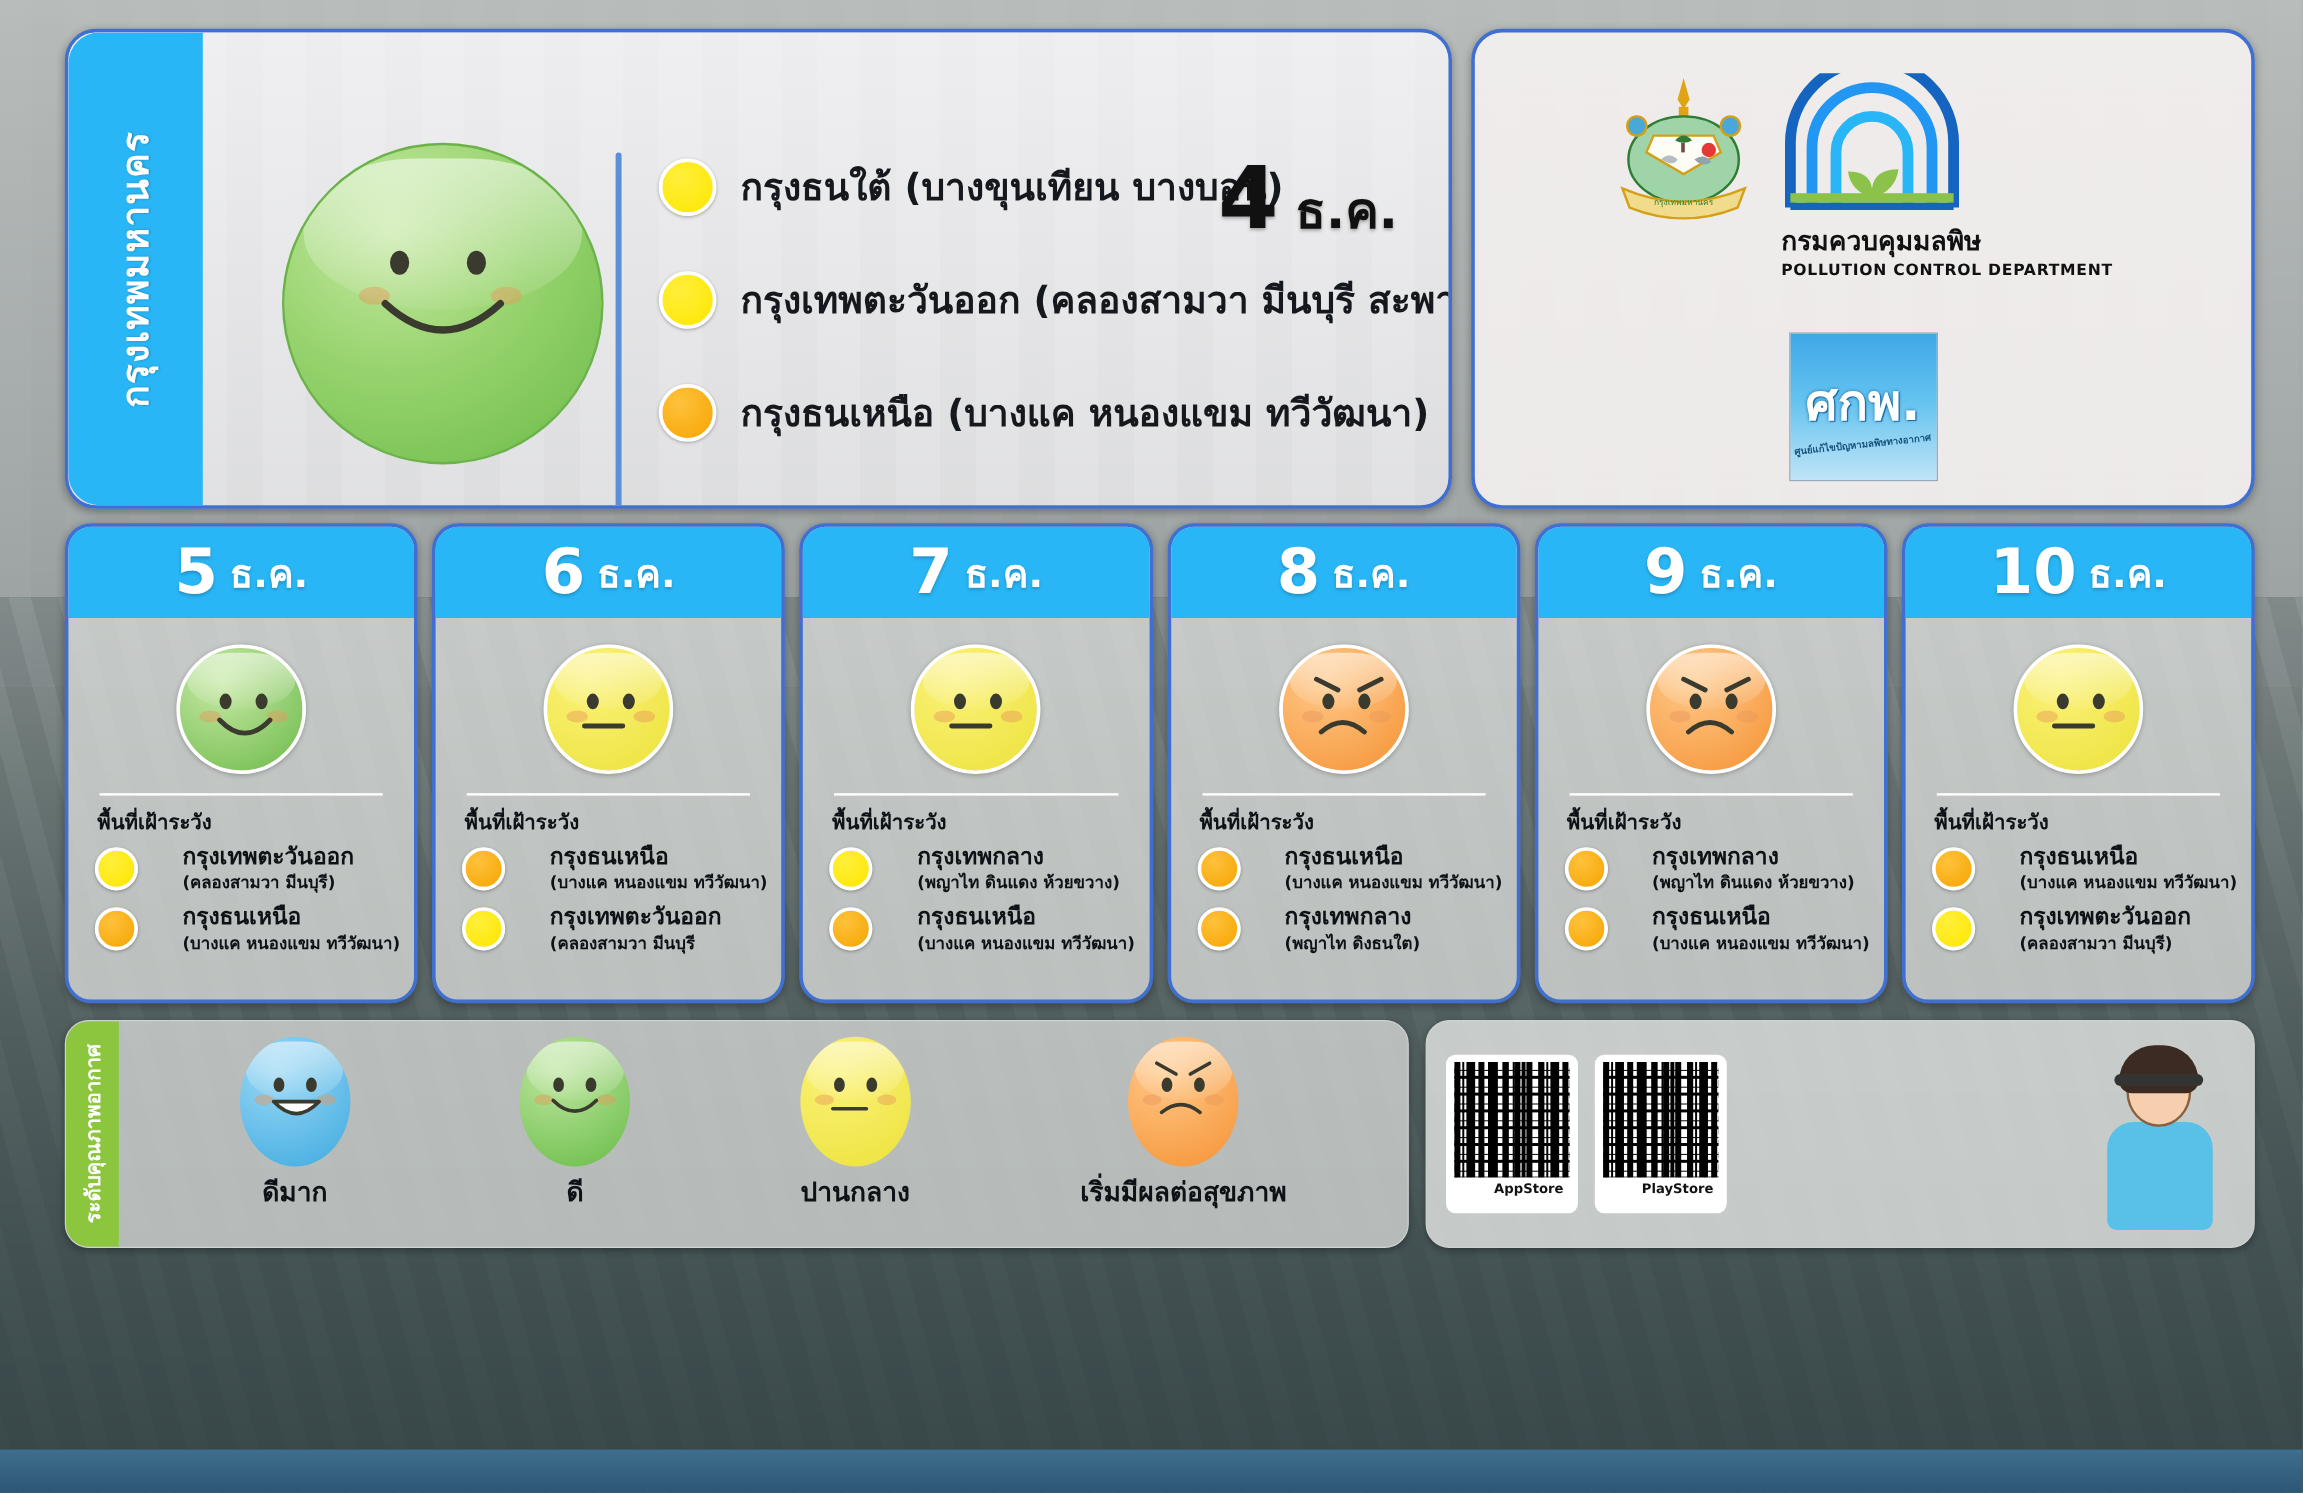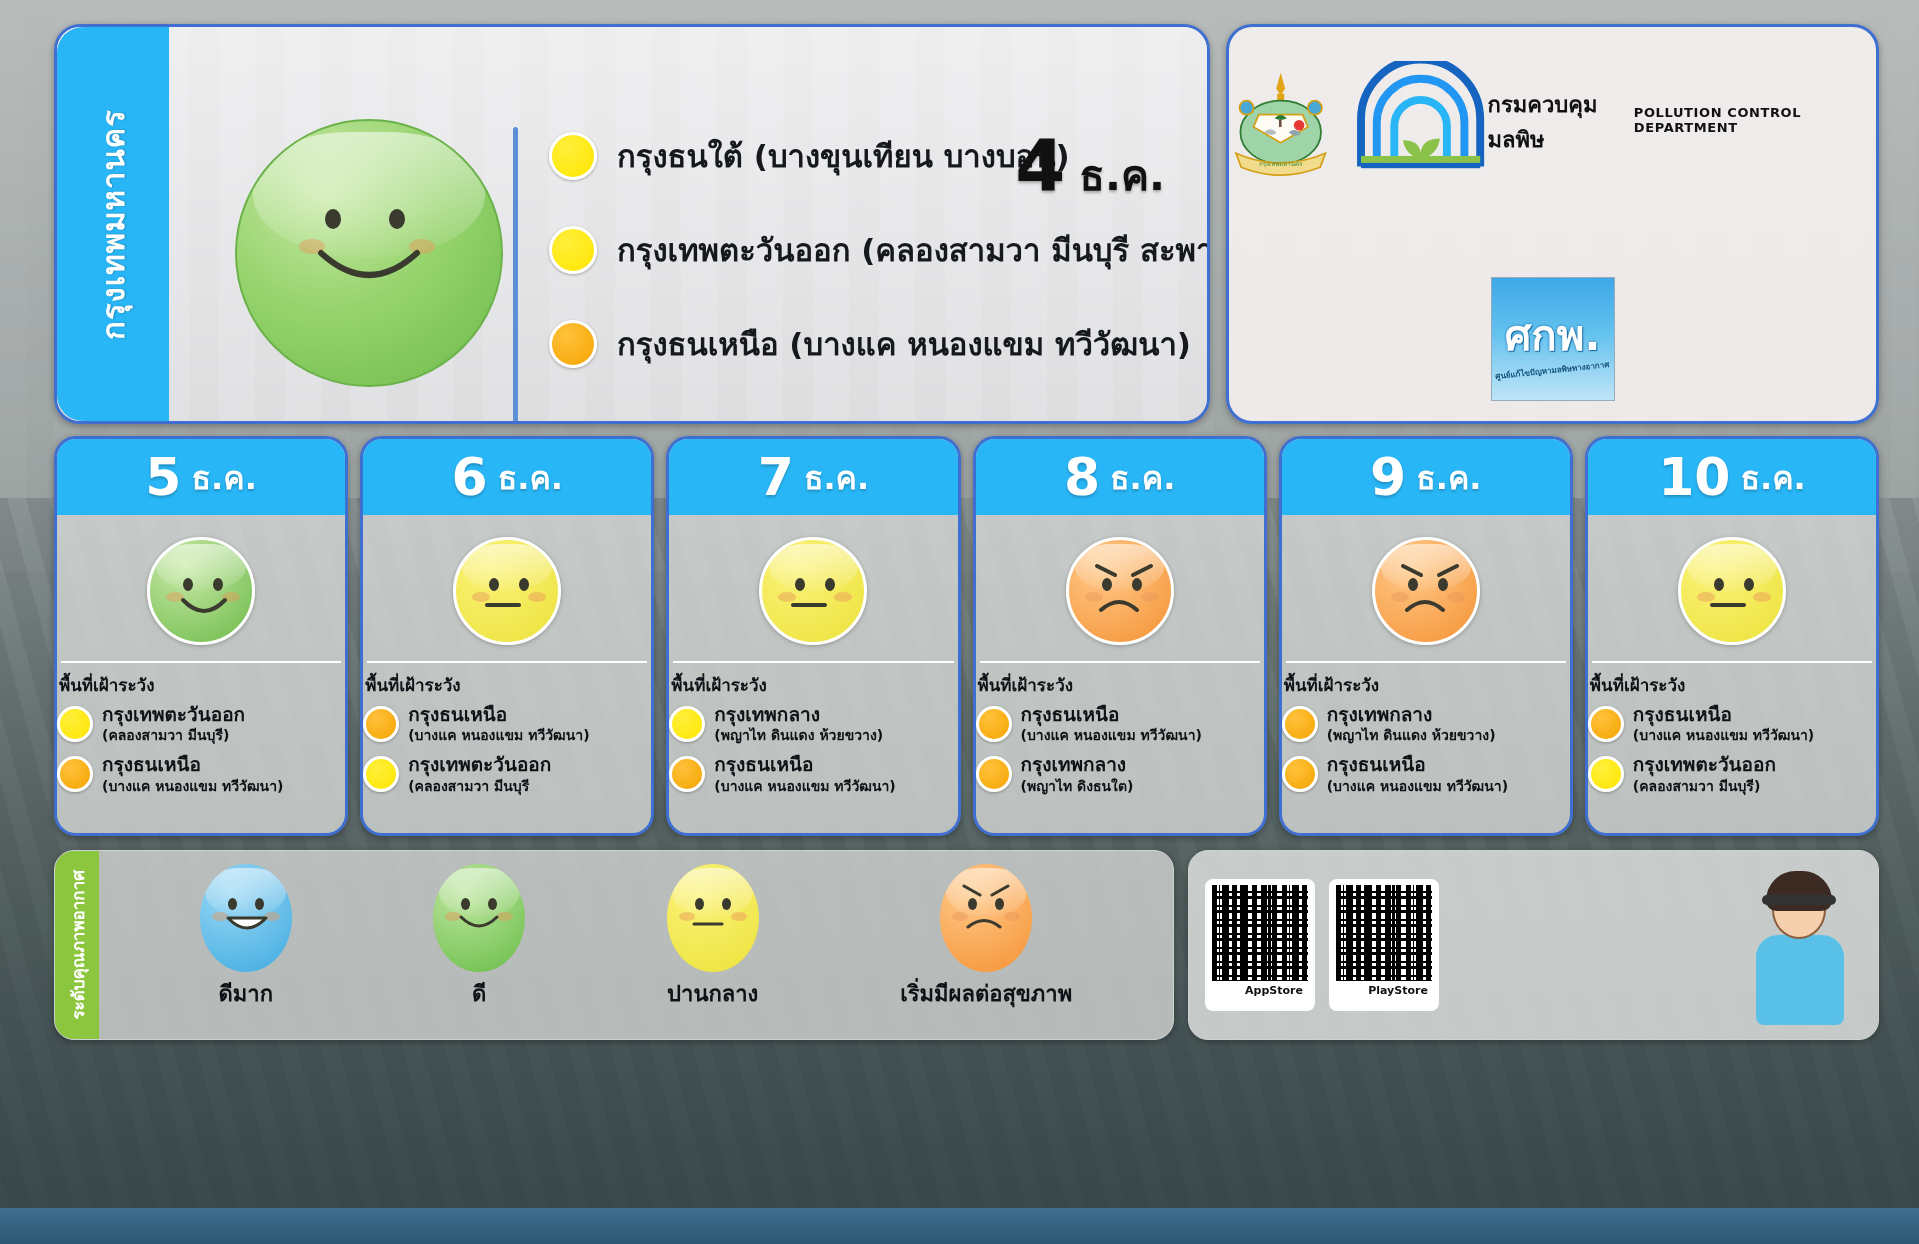"กรมควบคุมมลพิษ" .pcd-block { align-items: center -> none; flex-direction: none -> column }
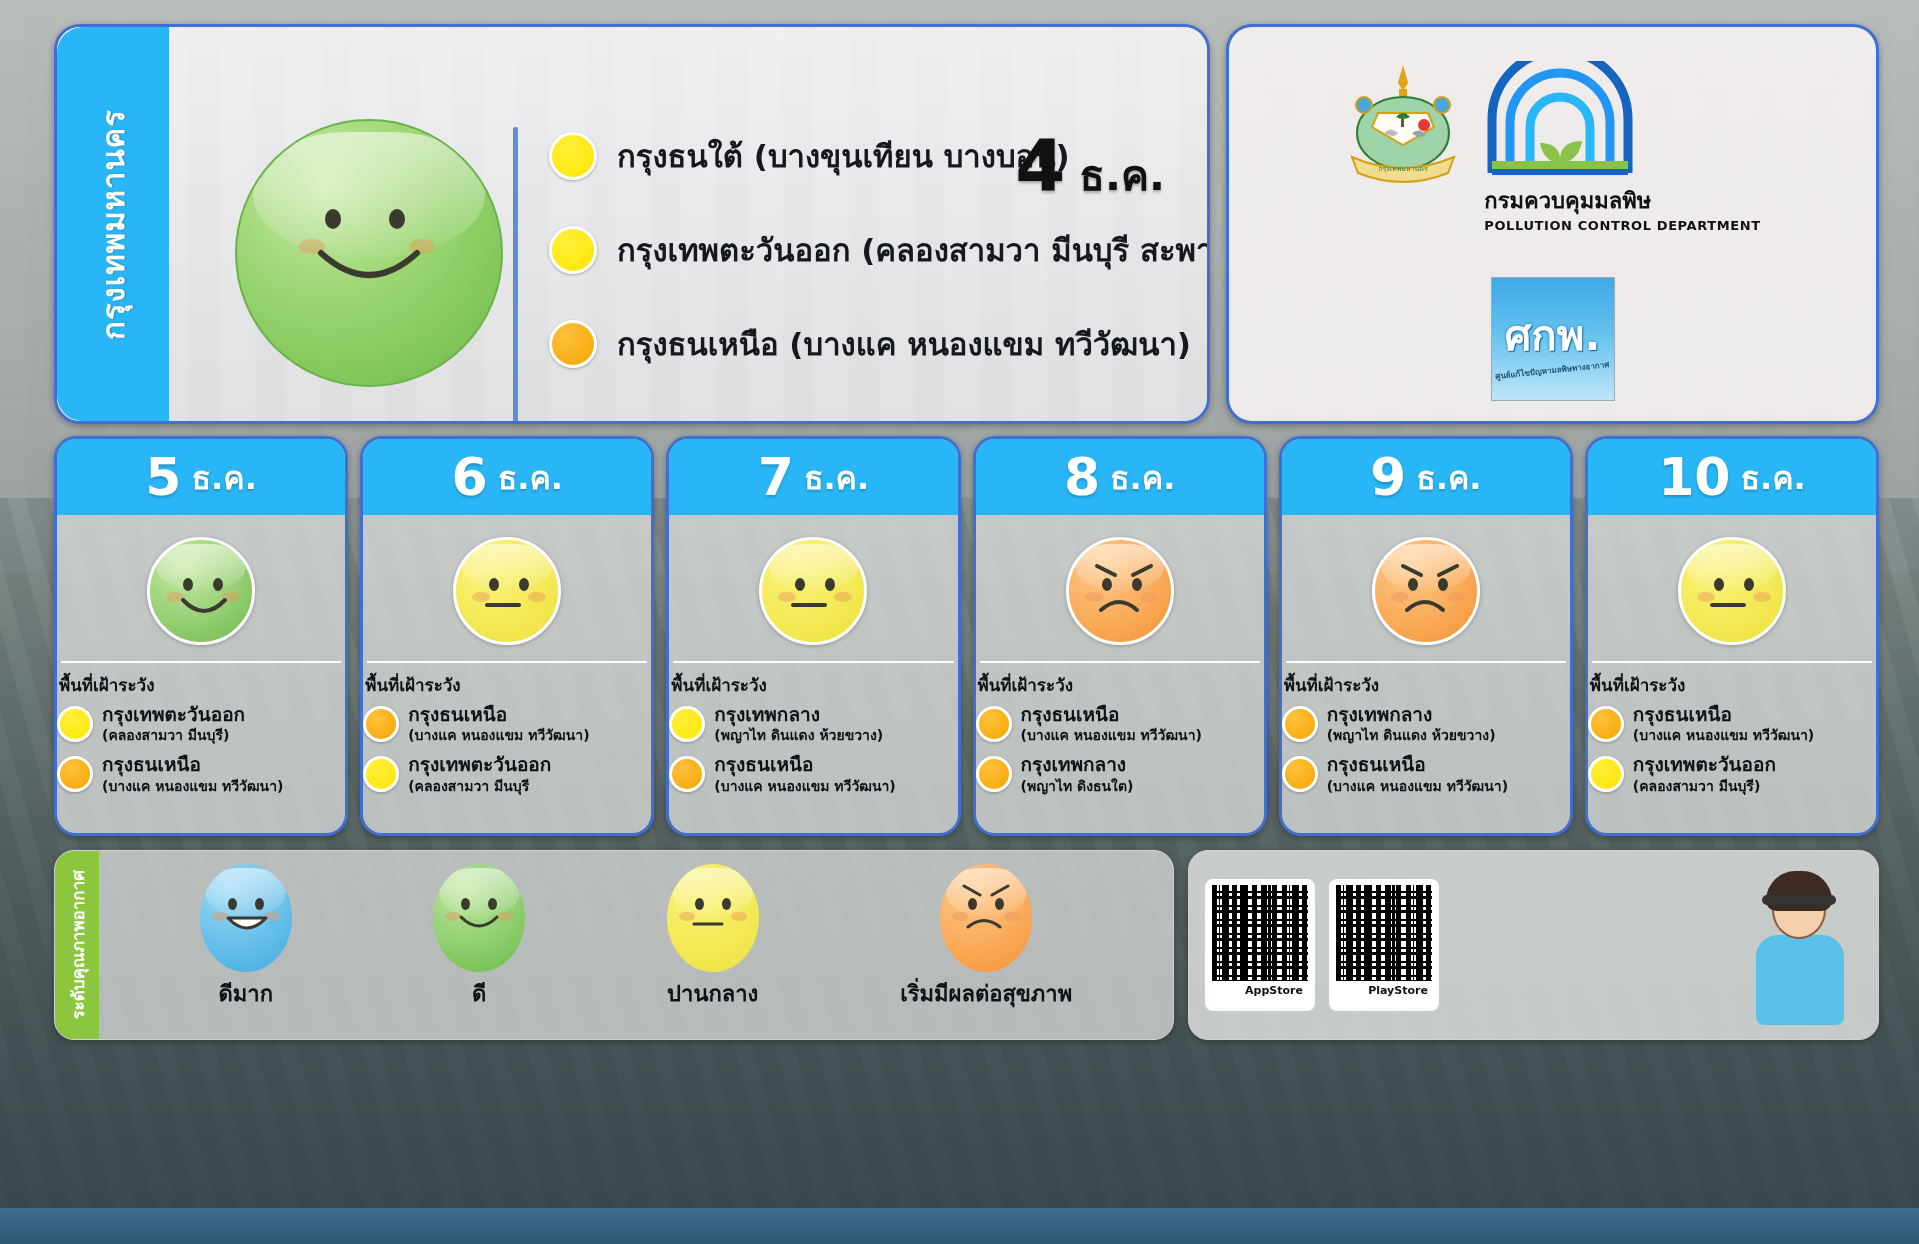"พื้นที่เฝ้าระวัง" .day .body { padding: 14px 0 8px -> 14px 22px 8px }
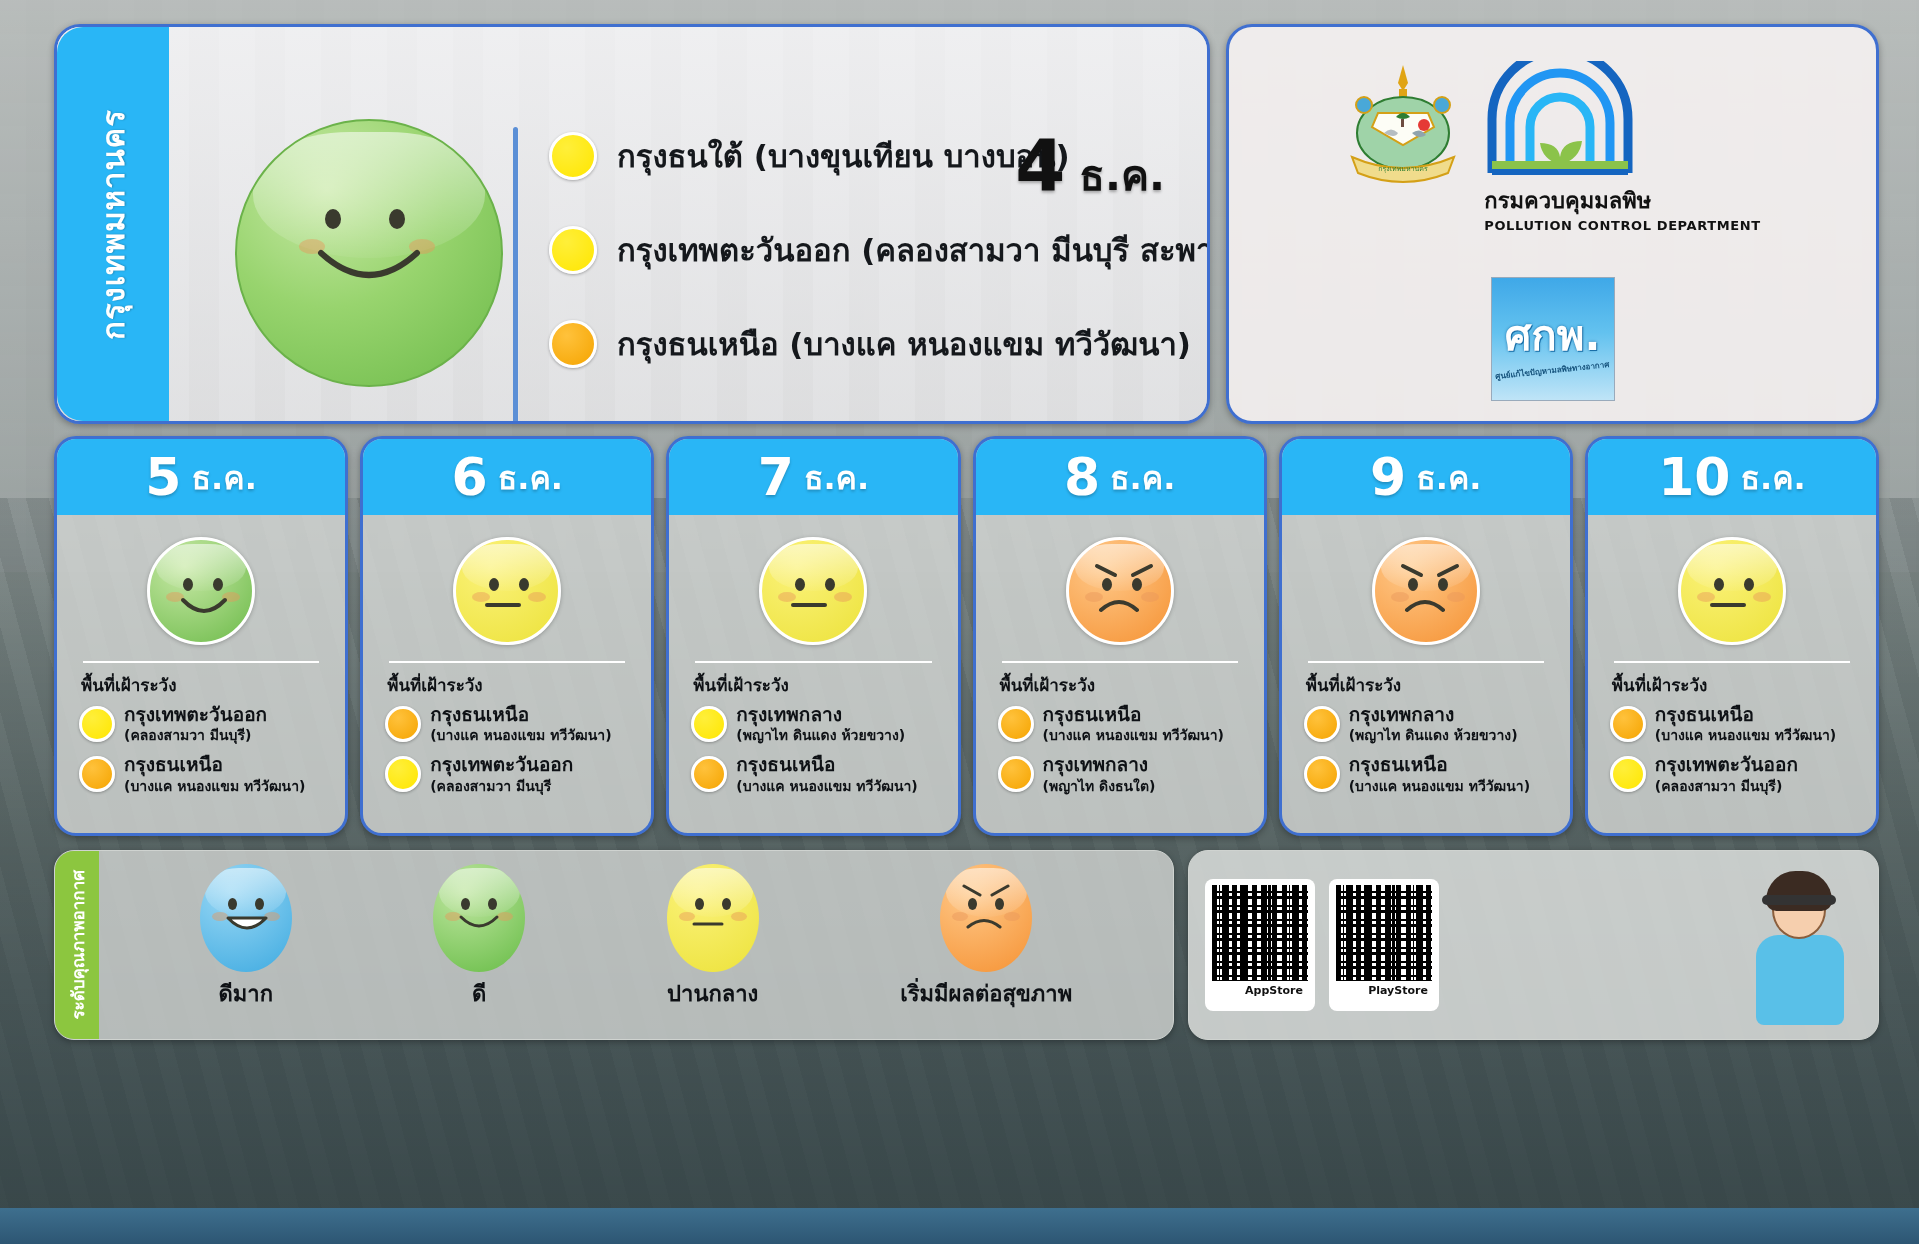"กรุงเทพตะวันออก" .warn .wrap { margin-left: none -> 28px }
